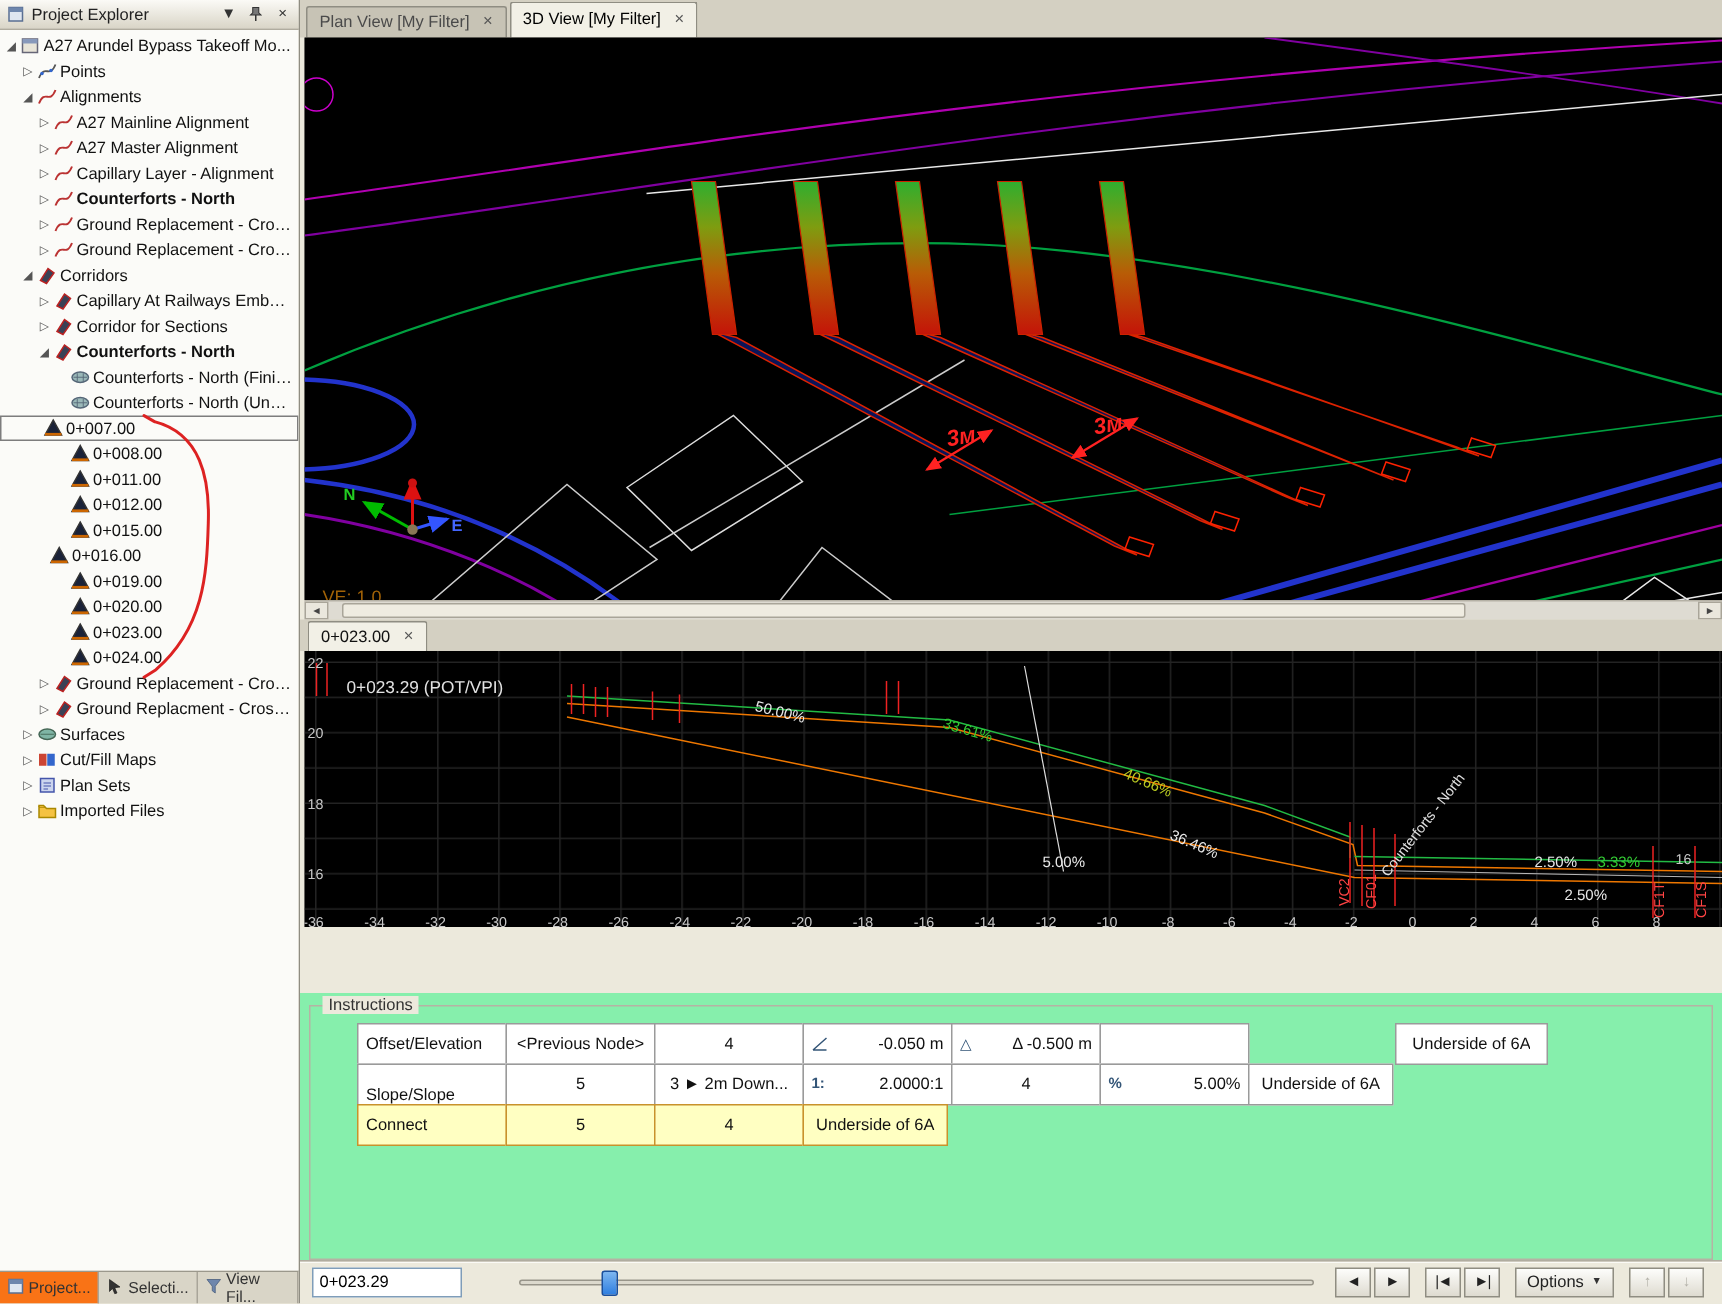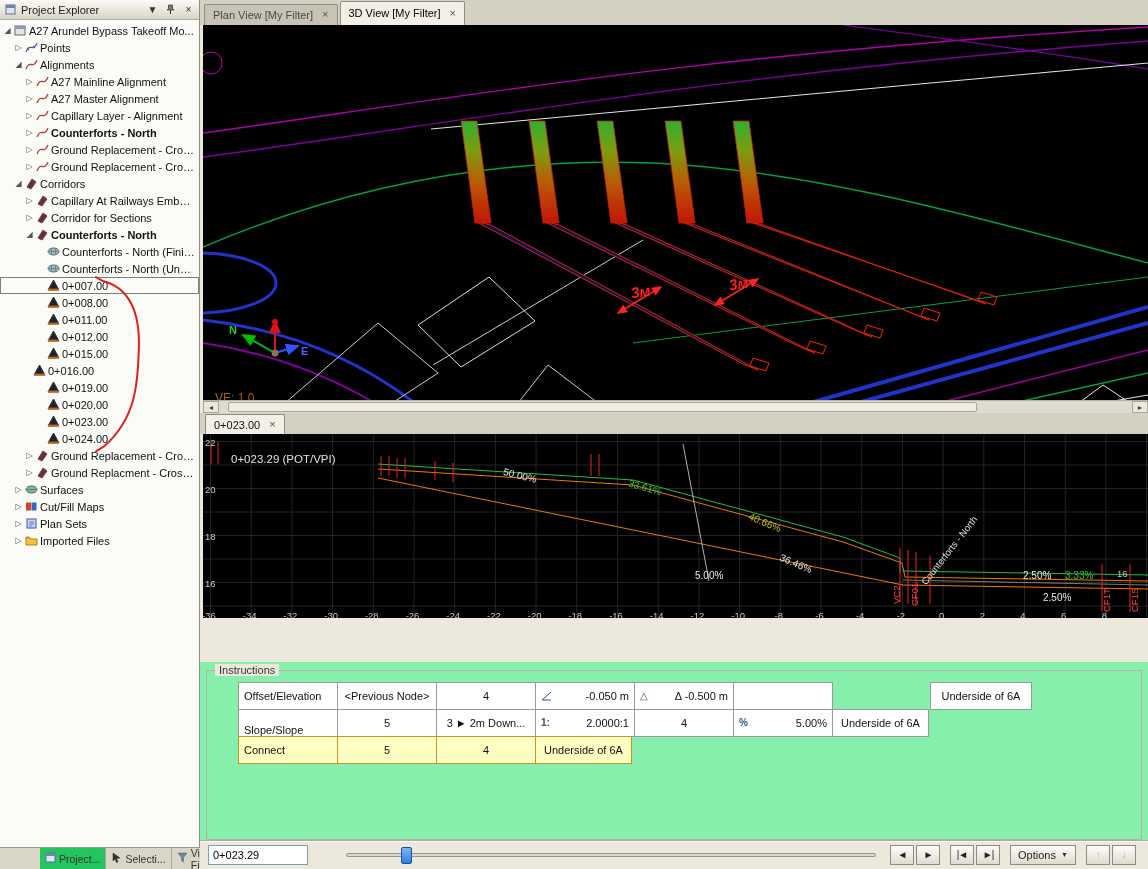"0+007.00" div.tree-row { padding-left: 35px -> 17px }
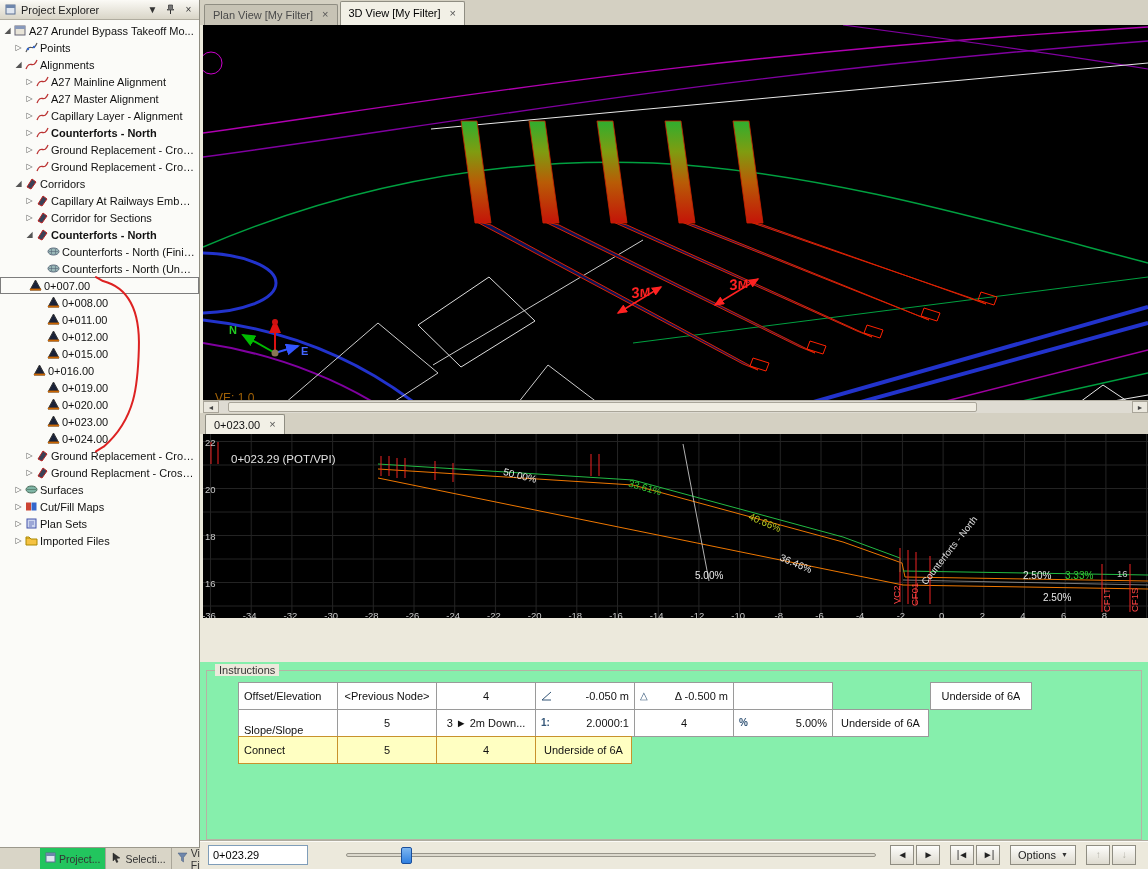"Project..." .sb-tab.active { background: #22c55e -> #f97316; margin-left: 40px -> none }
